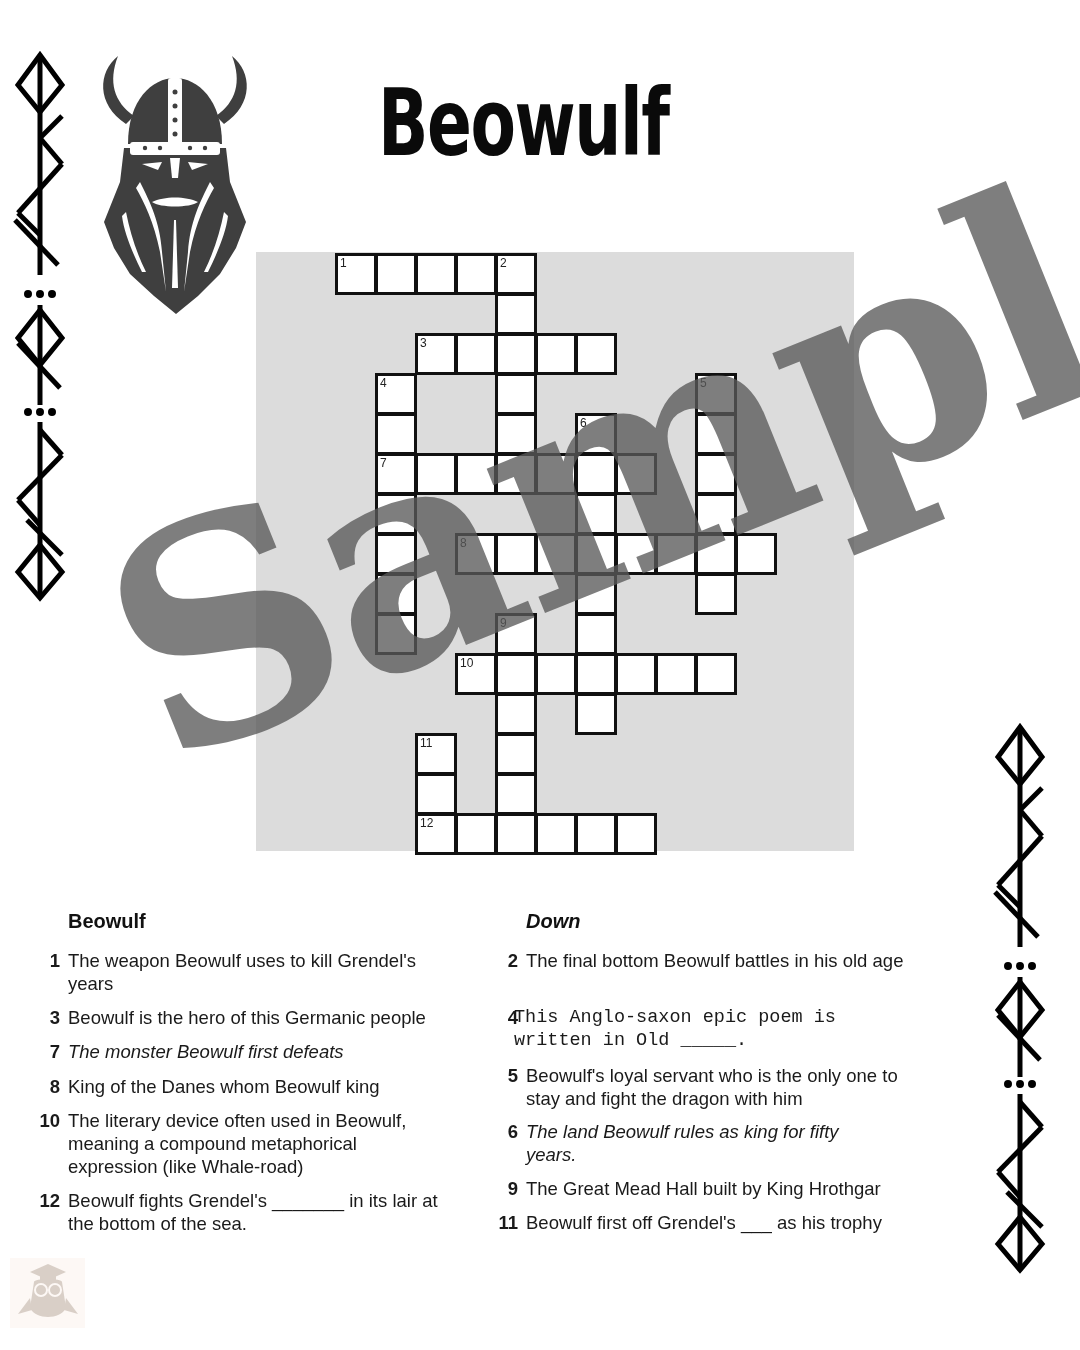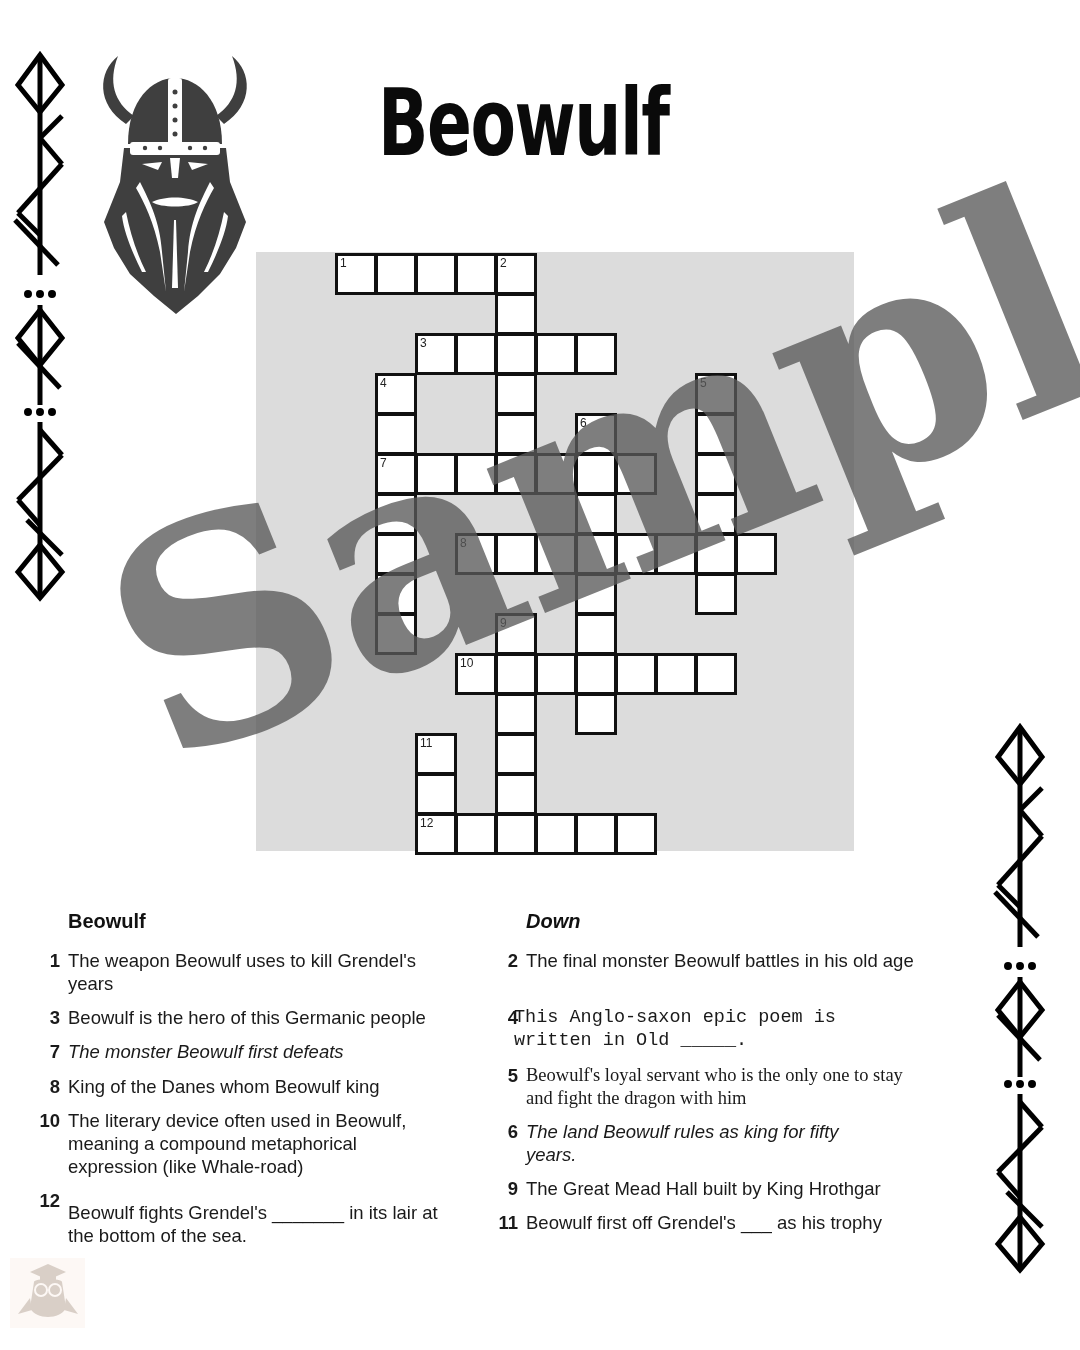"The final monster Beowulf battles" span.t { text: monster -> bottom }
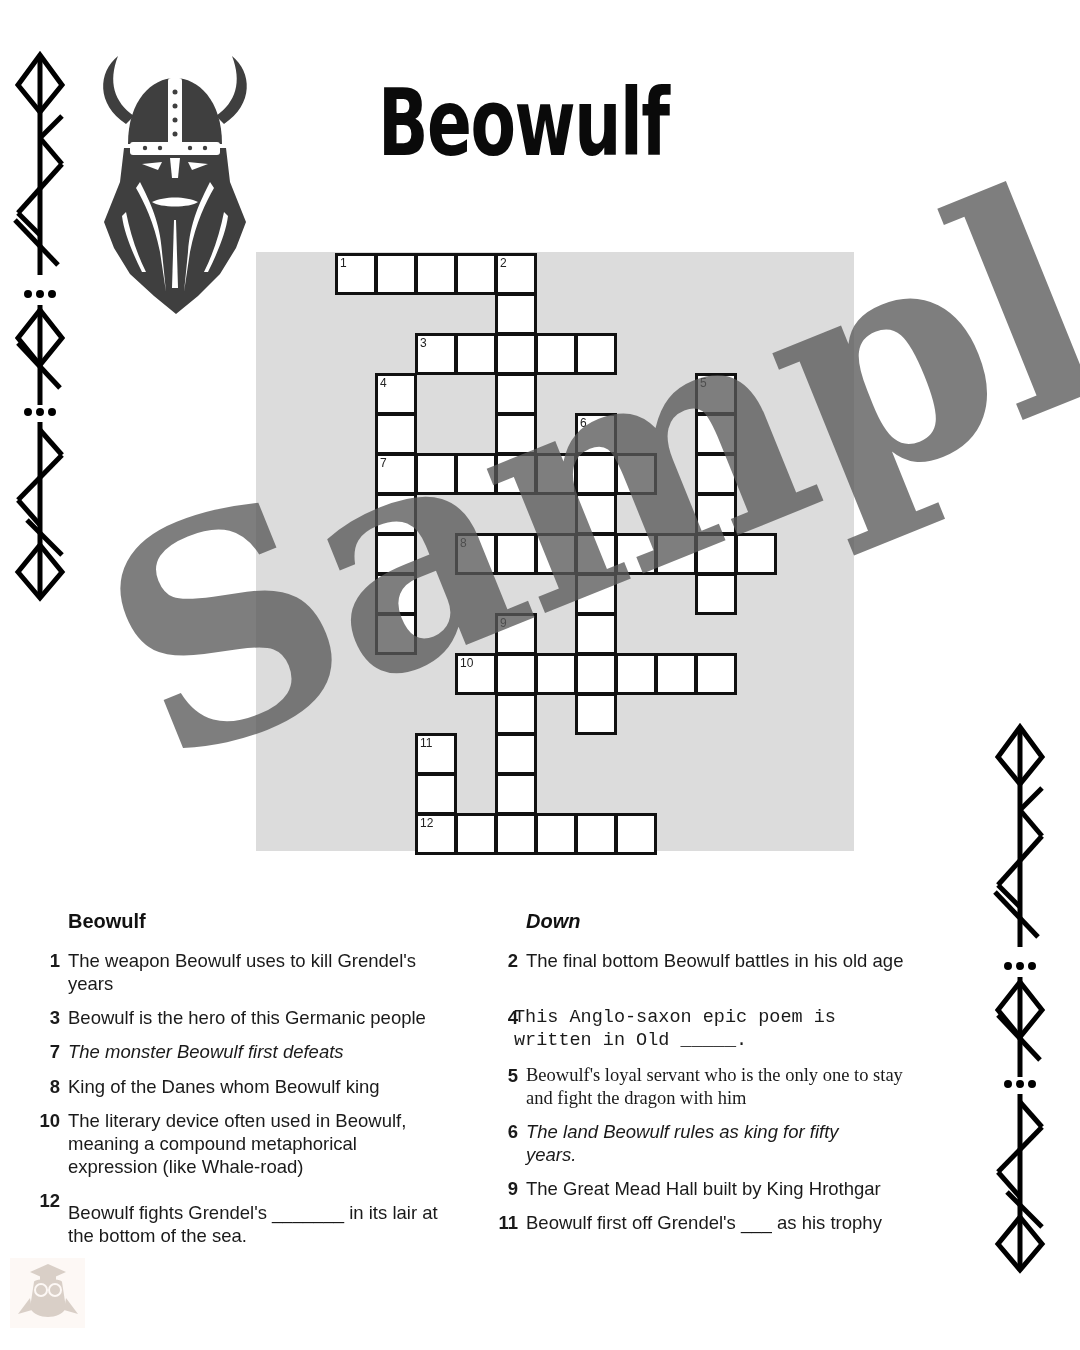"Beowulf's loyal servant who is" span.t { font-family: Liberation Serif, serif -> none }
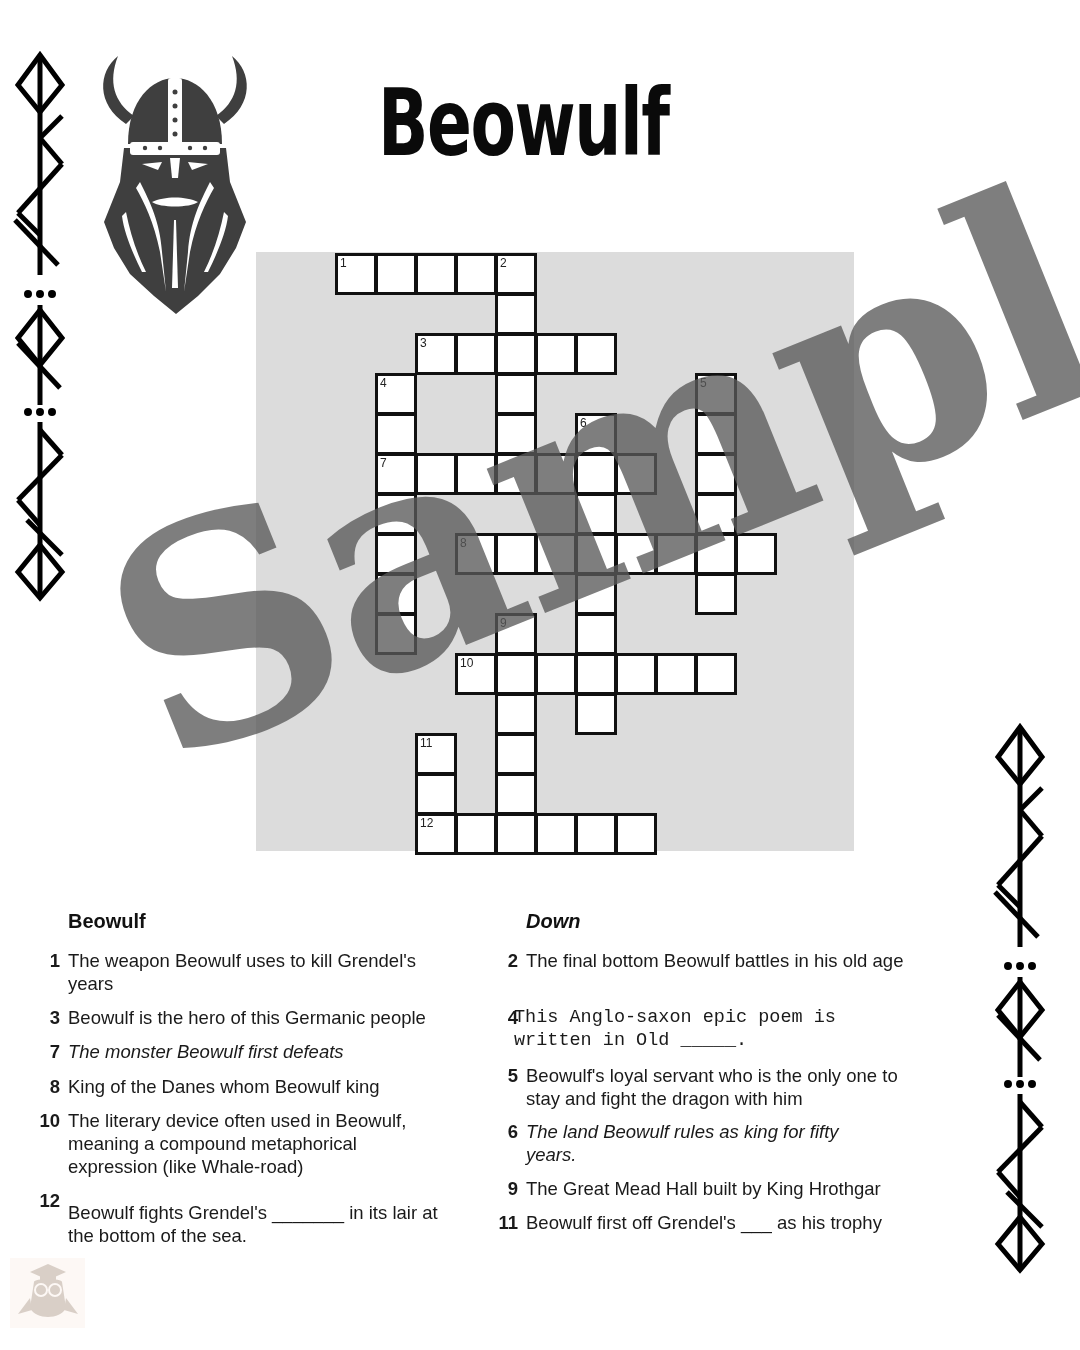"Beowulf fights Grendel's _______ in" span.t { margin-top: 12px -> none }
